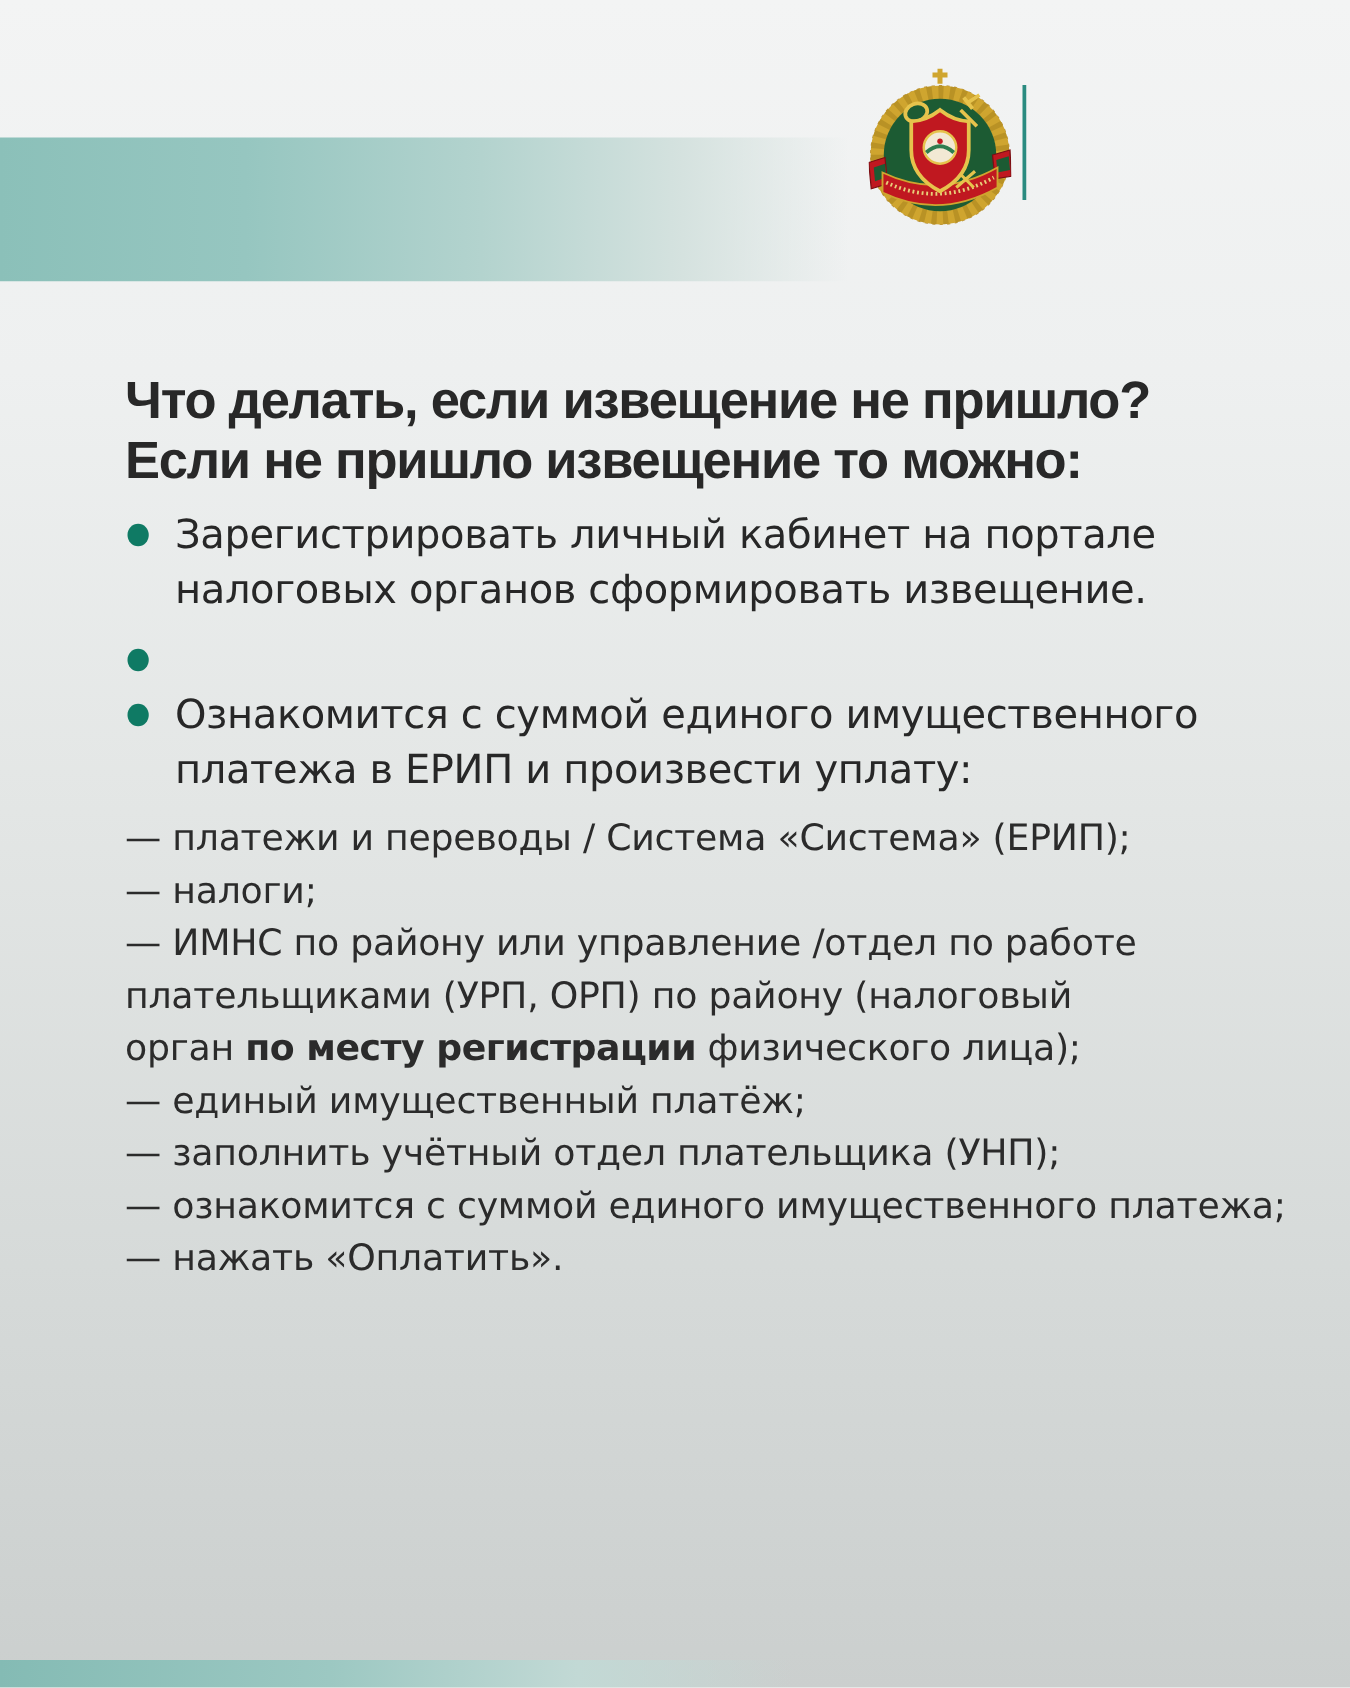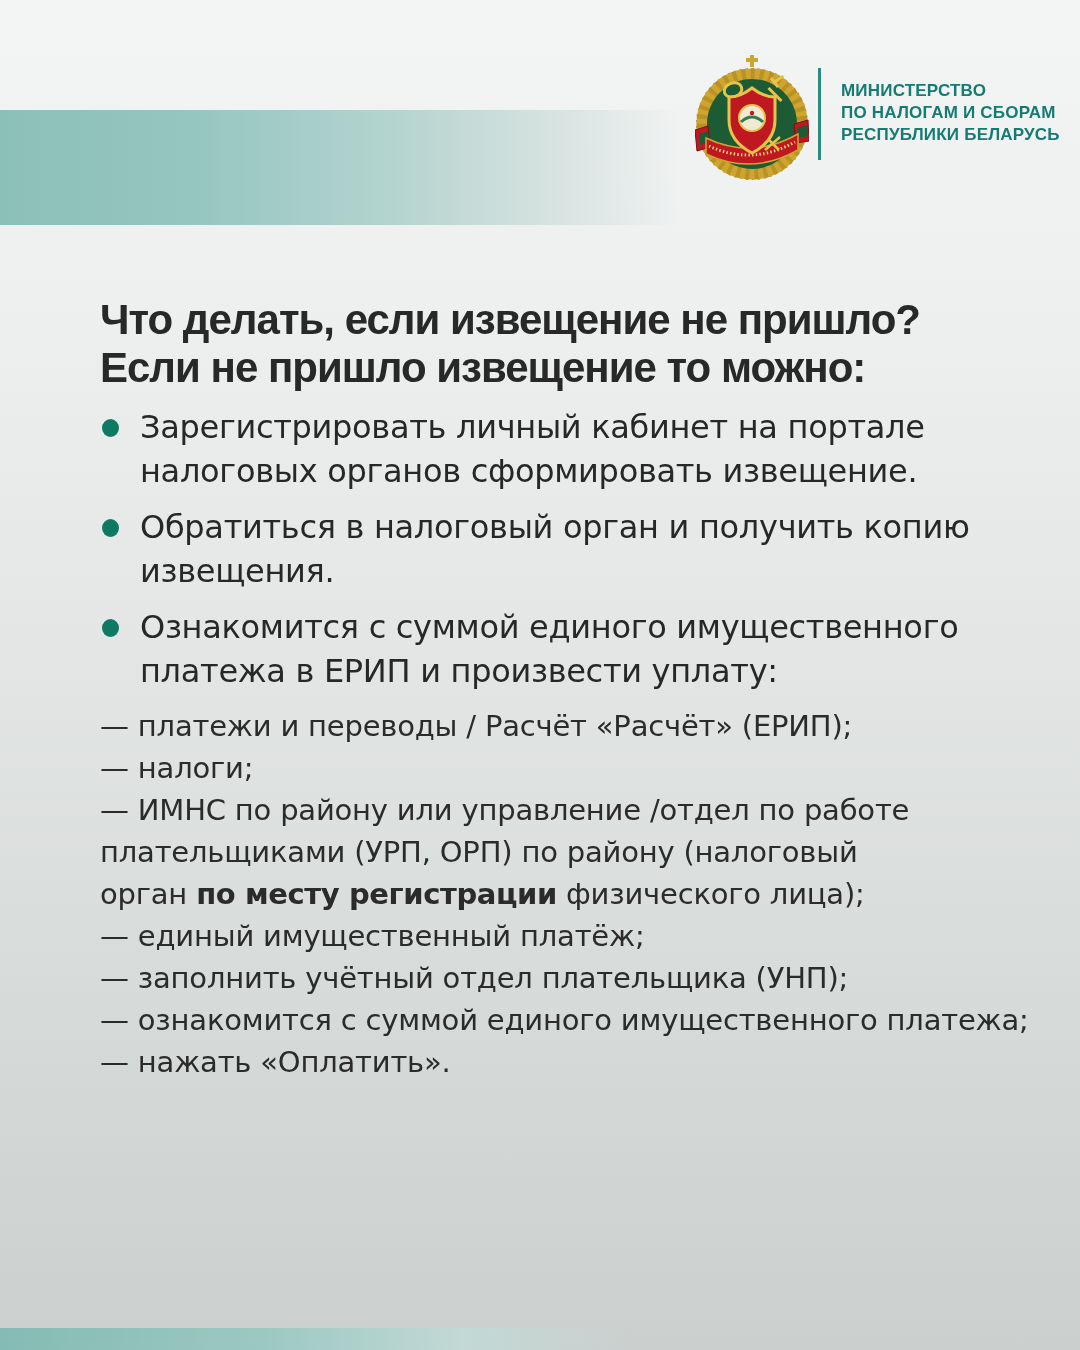"МИНИСТЕРСТВО" div.ministry { html: <div> <div>МИНИСТЕРСТВО</div> <div>ПО НАЛОГАМ И СБОРАМ</div> <div>РЕСПУБЛИКИ БЕЛАРУСЬ</div> </div> -> none }
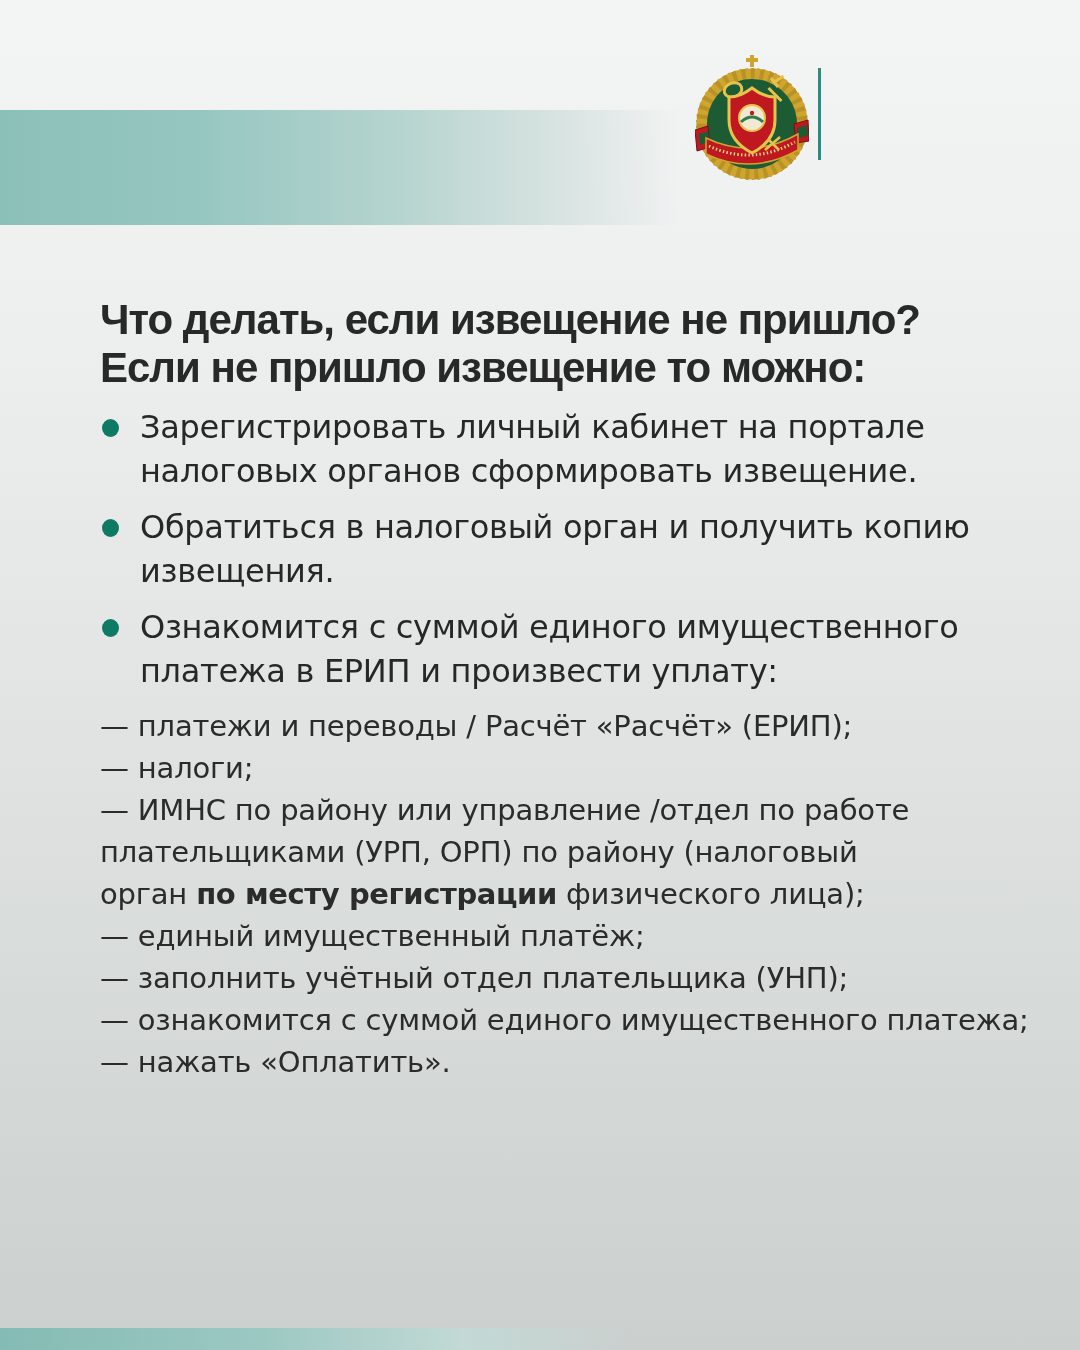"Обратиться в налоговый орган и" span.bullet-text { html: <span>Обратиться в налоговый орган и получить копию извещения.</span> -> none }
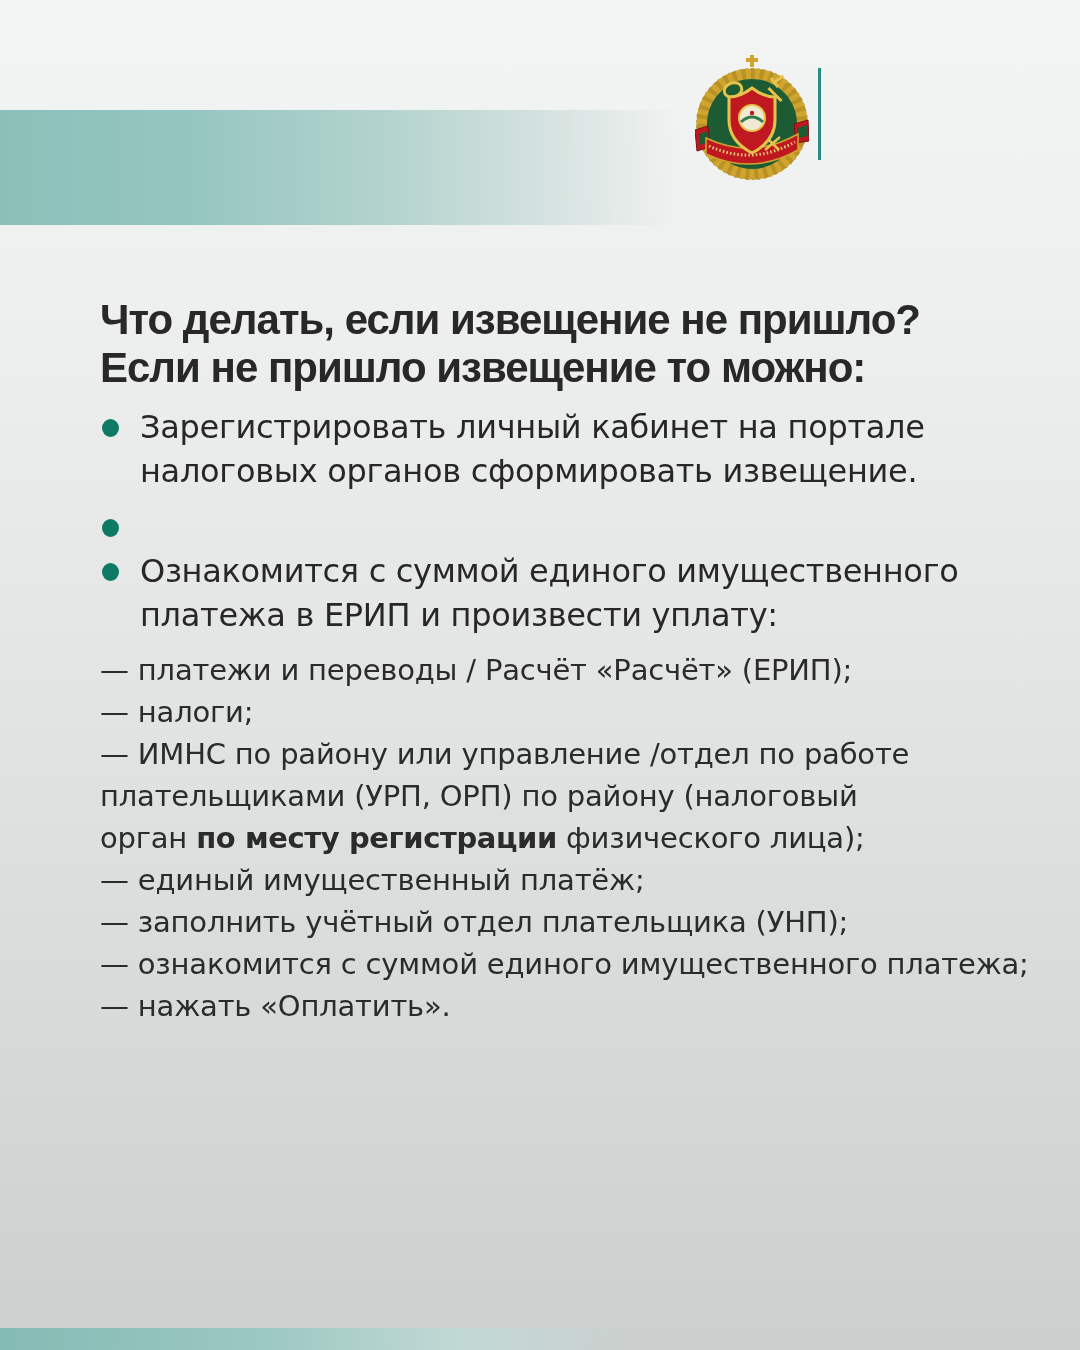"— платежи и переводы /" span { text: Расчёт «Расчёт -> Система «Система }
